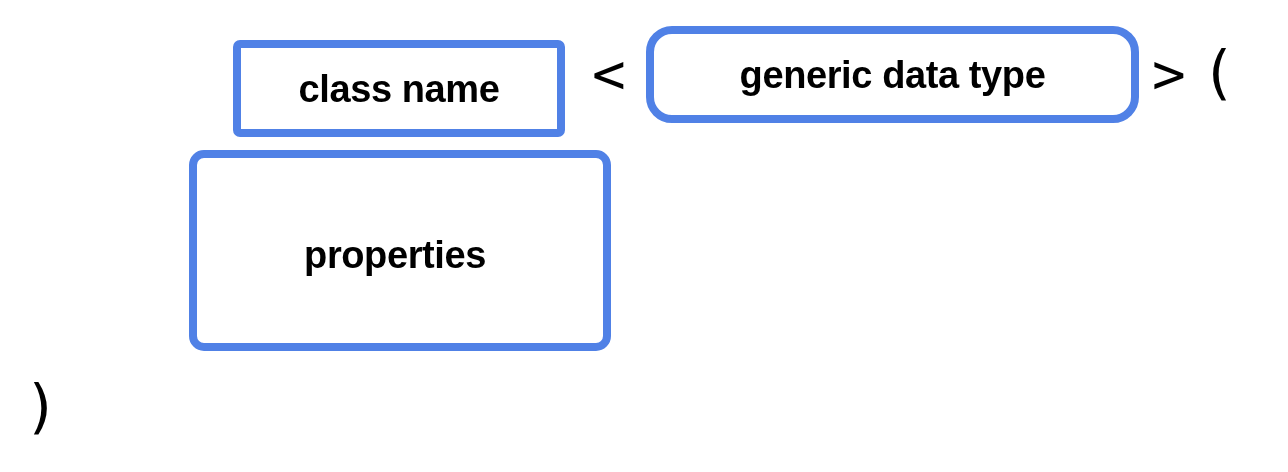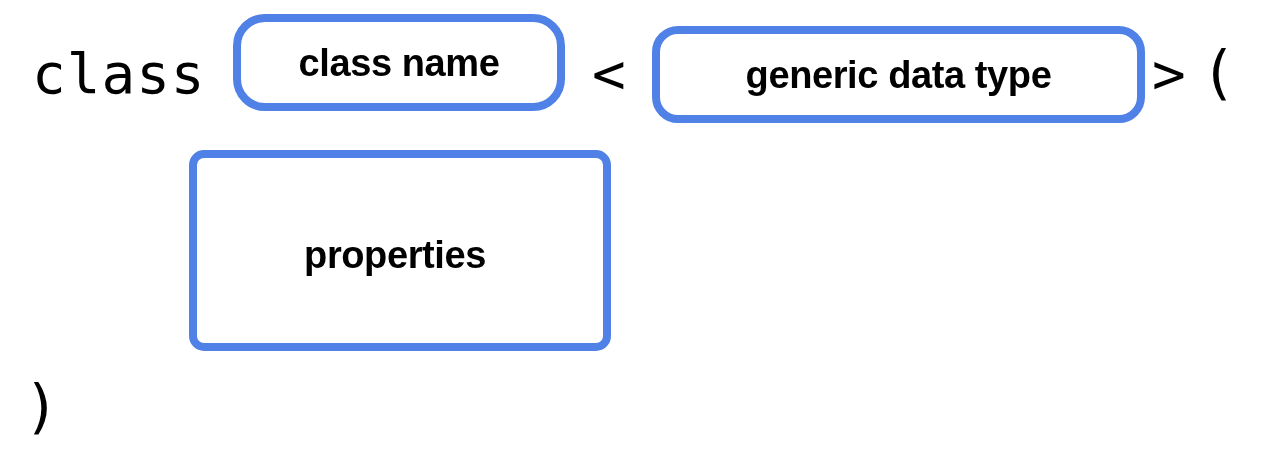"class" span.mono { html: <span>class</span> -> none }
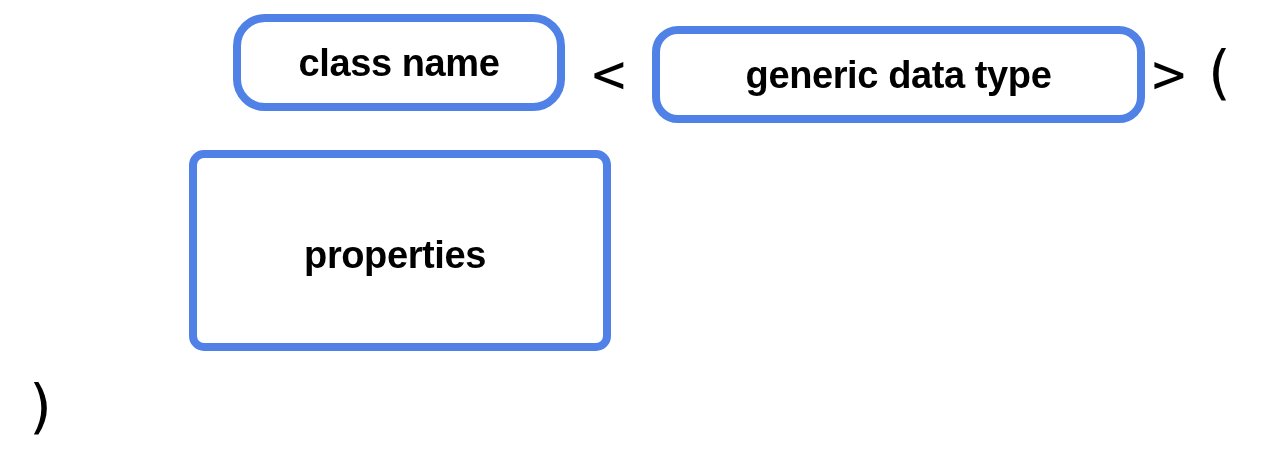"class name" #slot-class-name { border-radius: 32px -> 7px; top: 14px -> 40px }
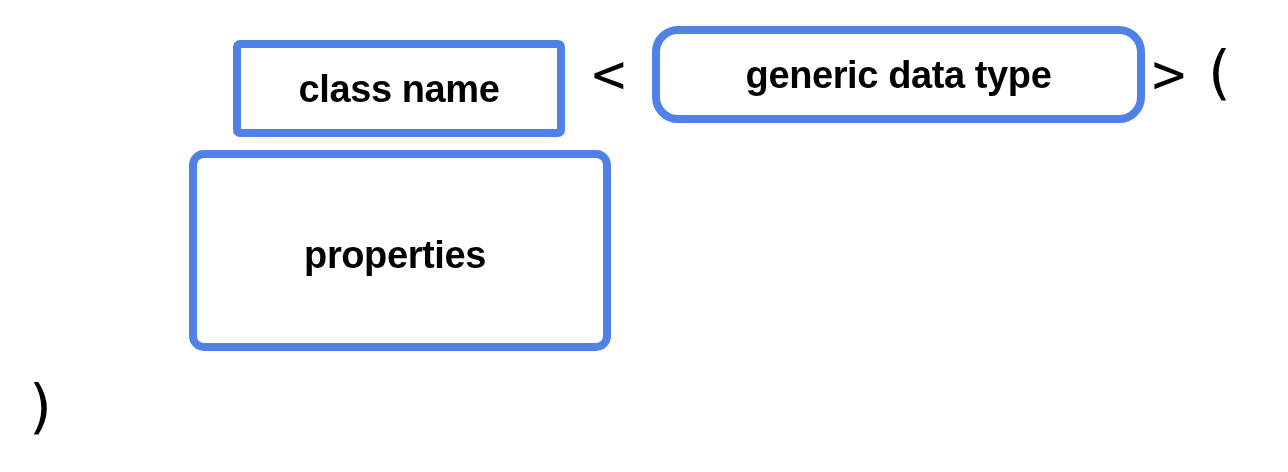"generic data type" #slot-generic-type { margin-left: 6px -> none }
